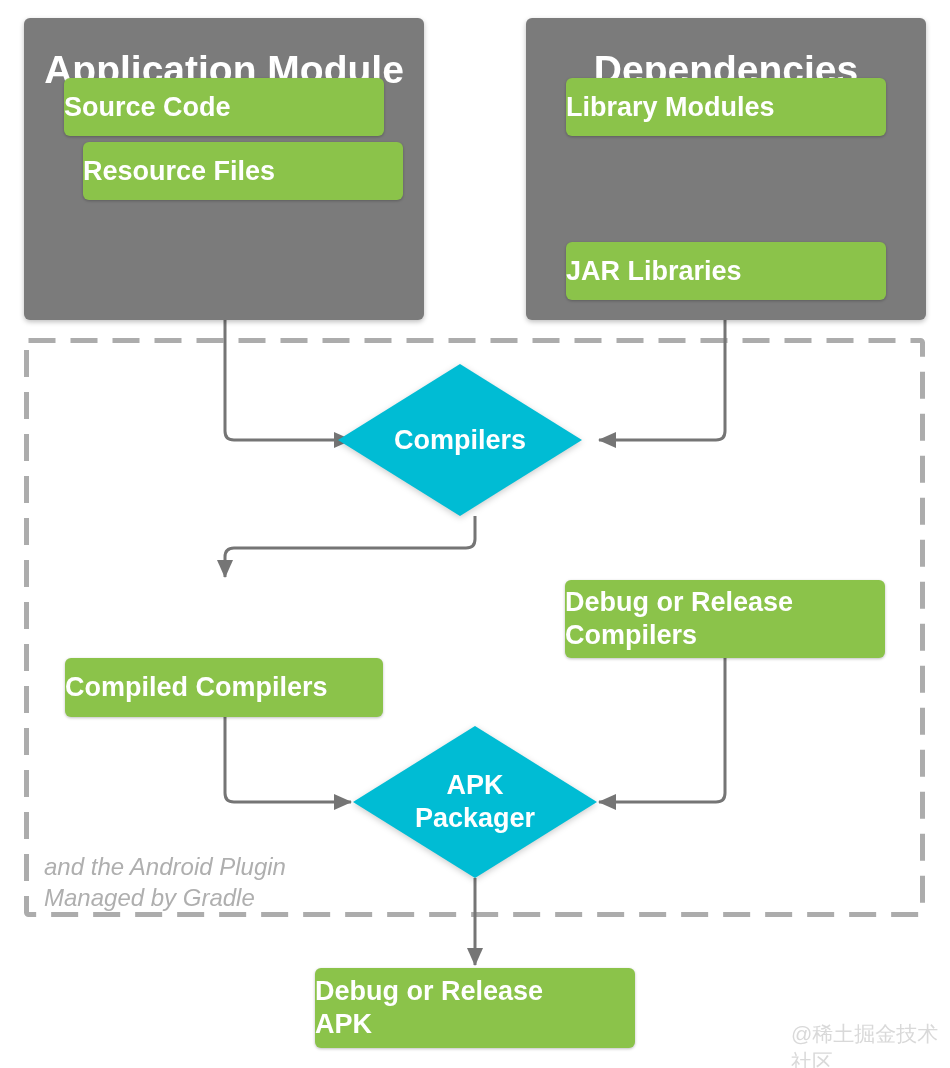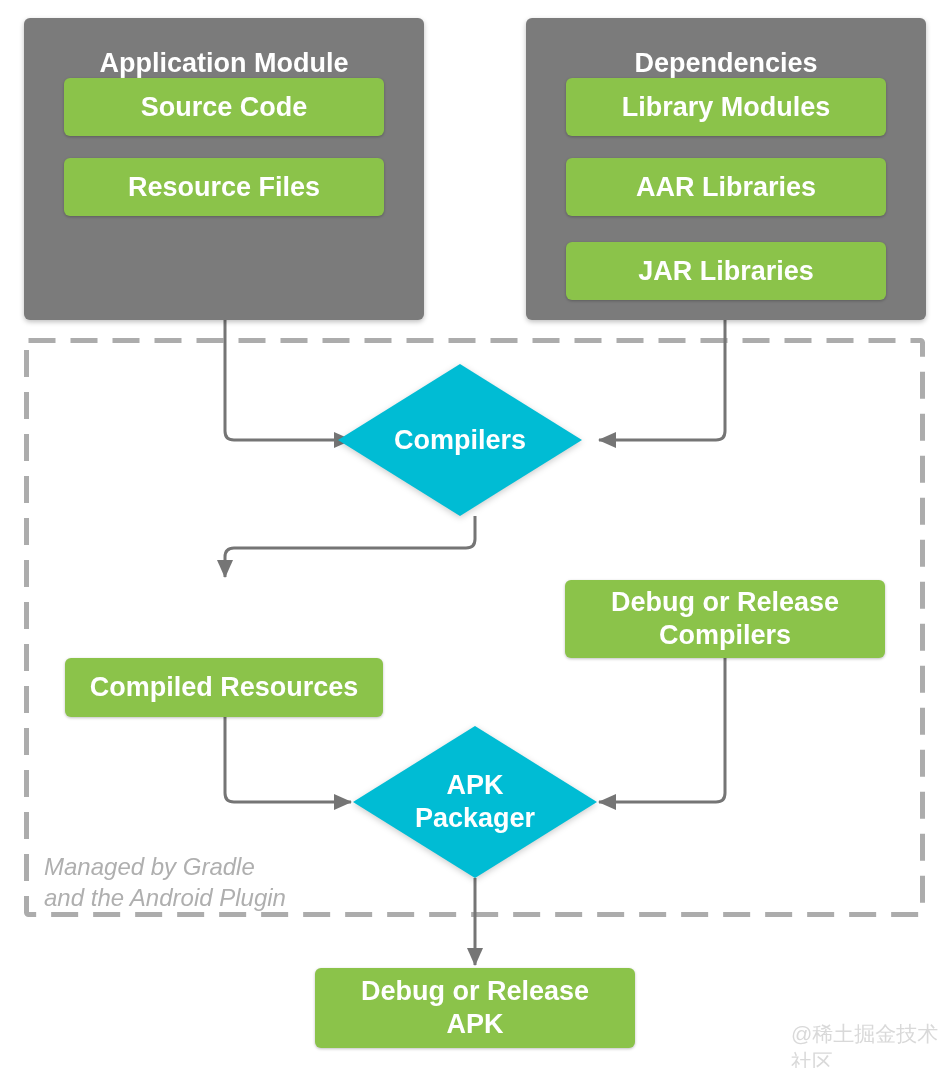"Application Module" .group-title { font-size: 27px -> 39px }
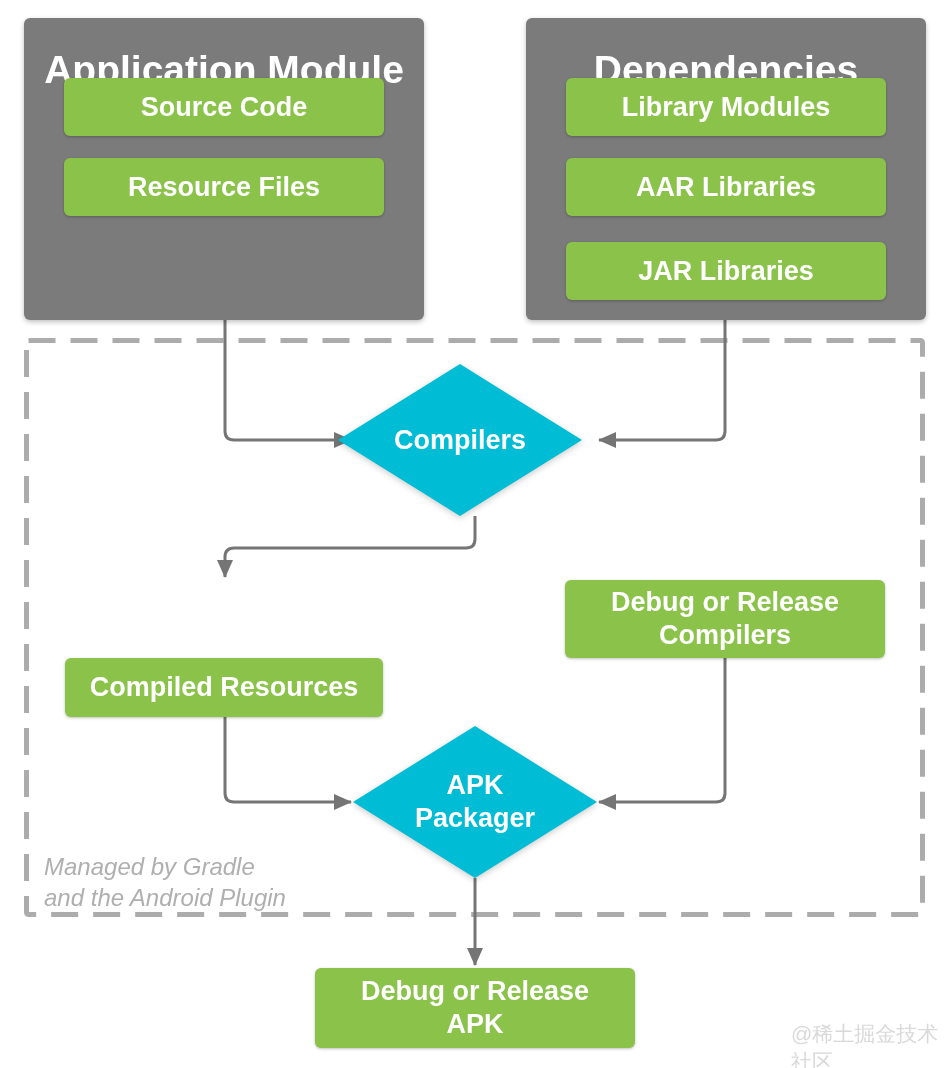"Source Code" .chip { align-items: center -> flex-start }
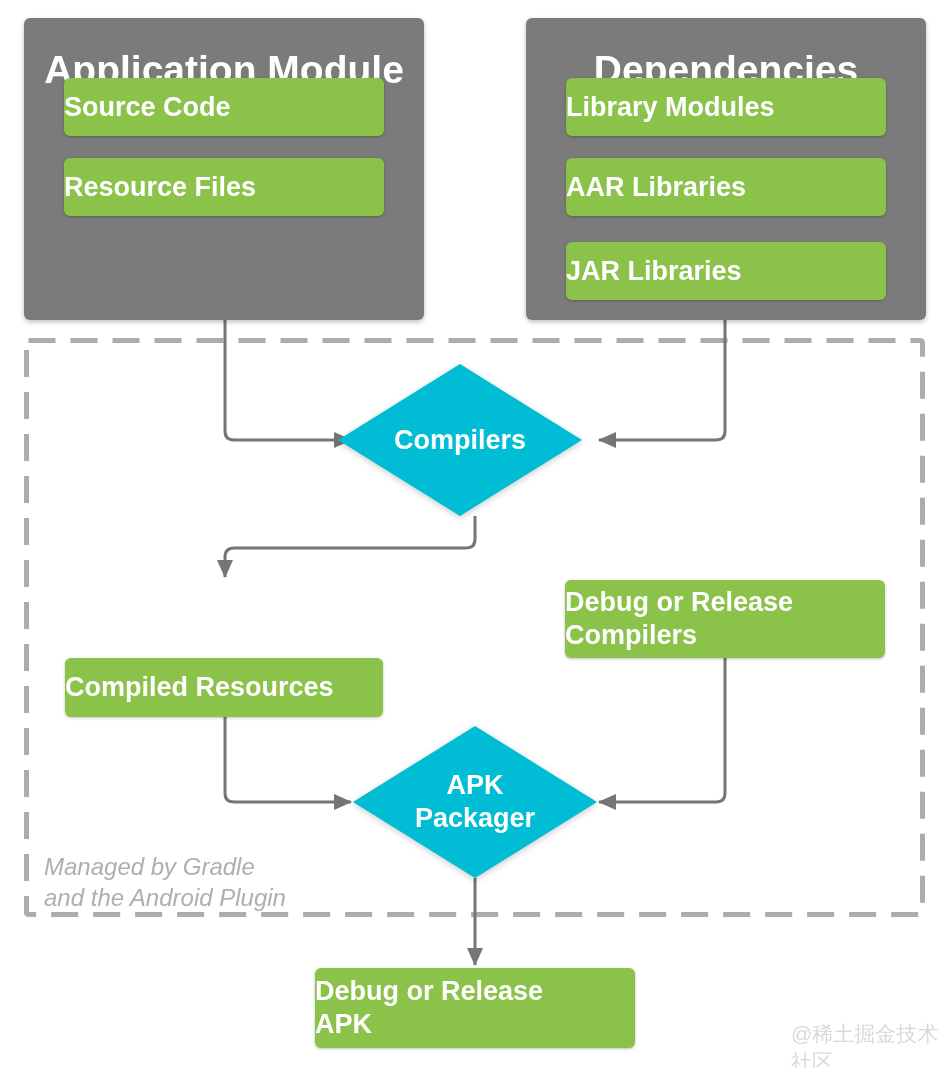"Resource Files" .chip.pos-2 { margin-left: none -> 19px; top: 140px -> 124px }
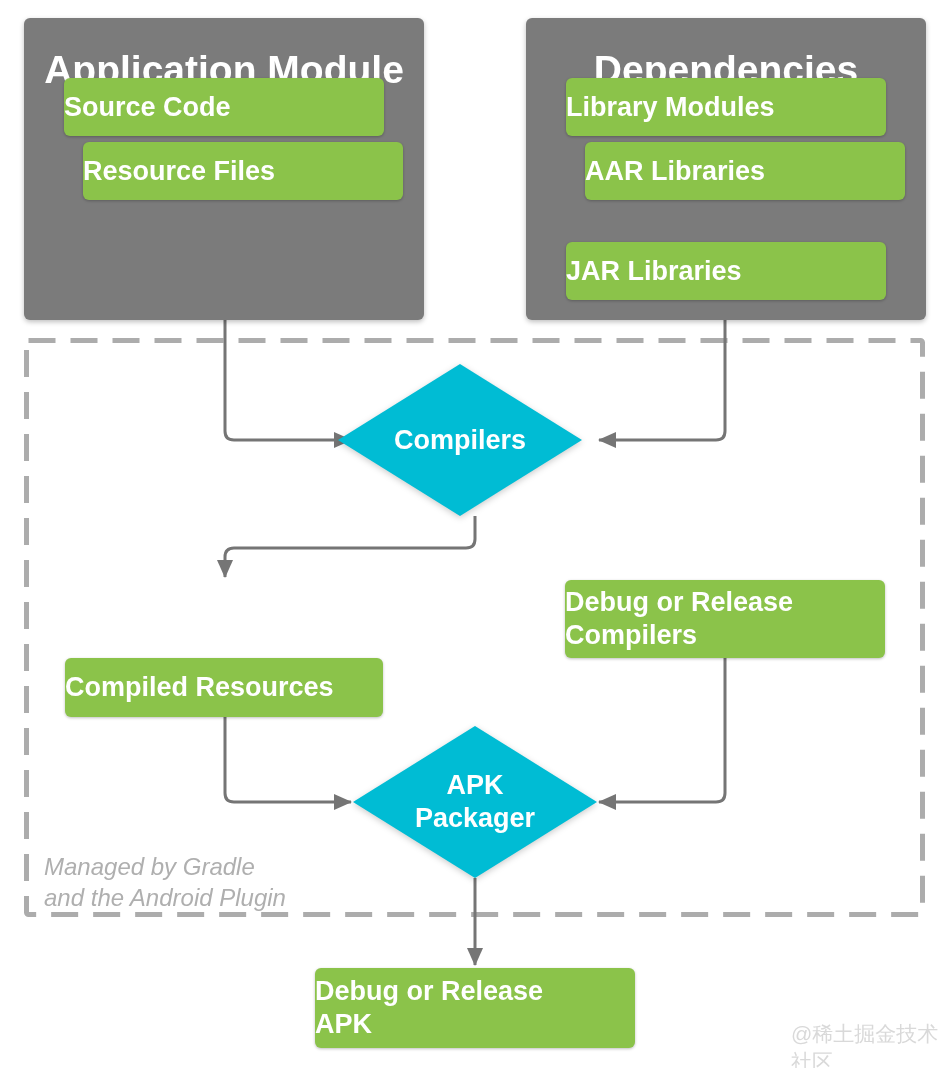"AAR Libraries" div.chip { html: <div> <span>AAR Libraries</span> </div> -> none }
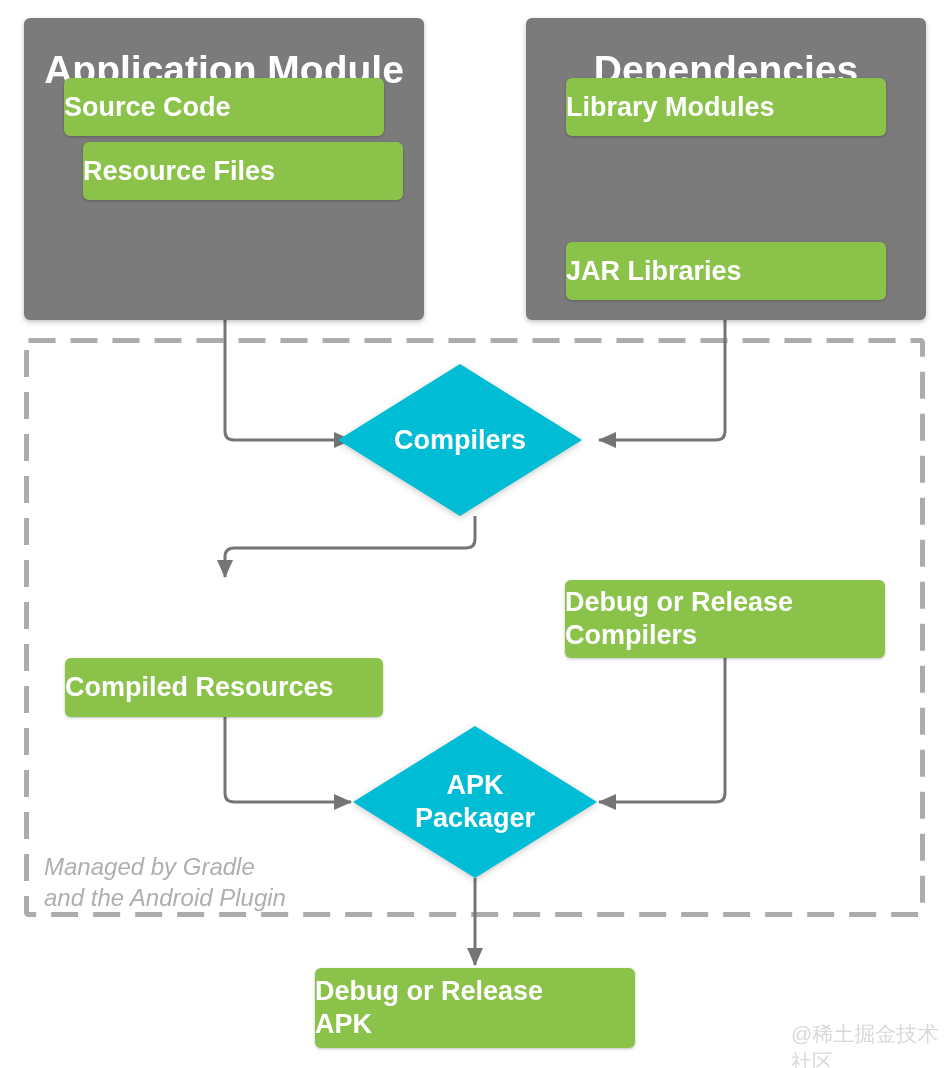"Compiled Resources" span { text: Resources -> Compilers }
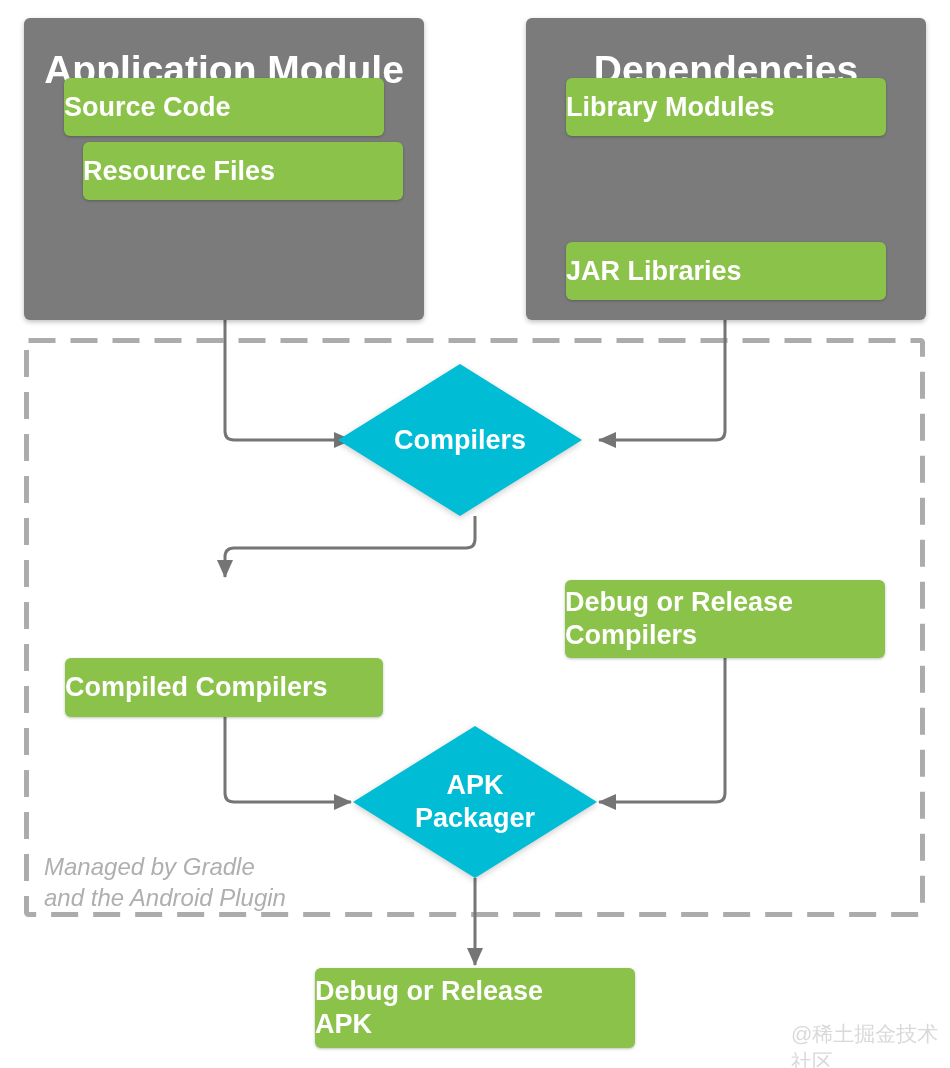"Managed by Gradle" div { order: before "and the Android Plugin" -> after "and the Android Plugin" }
